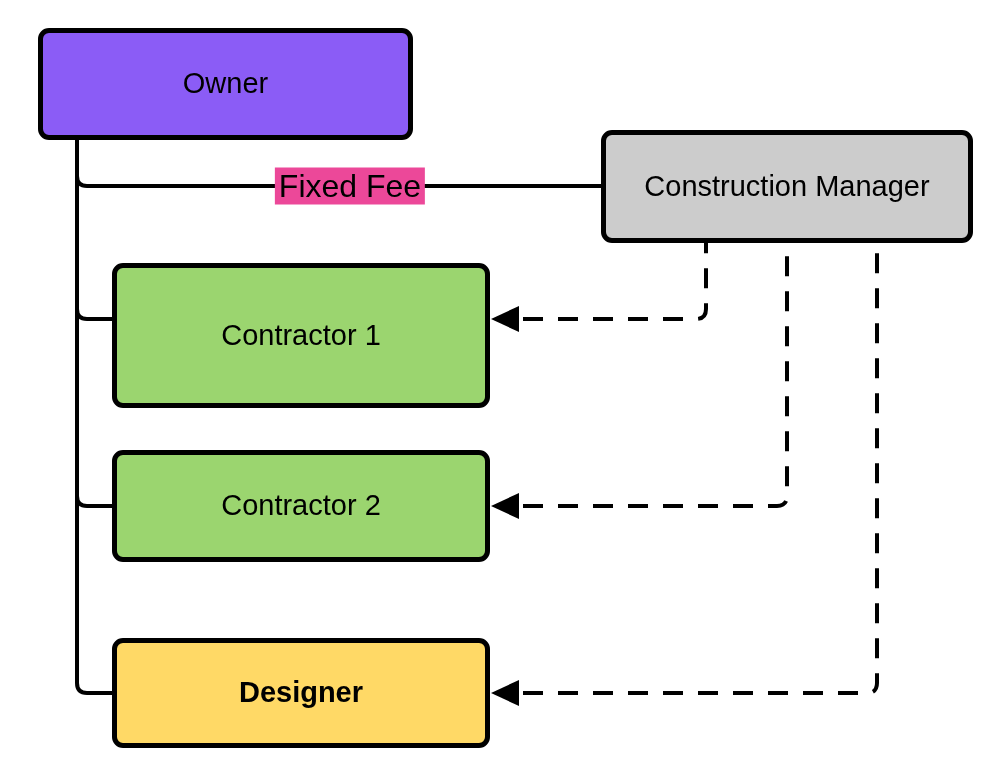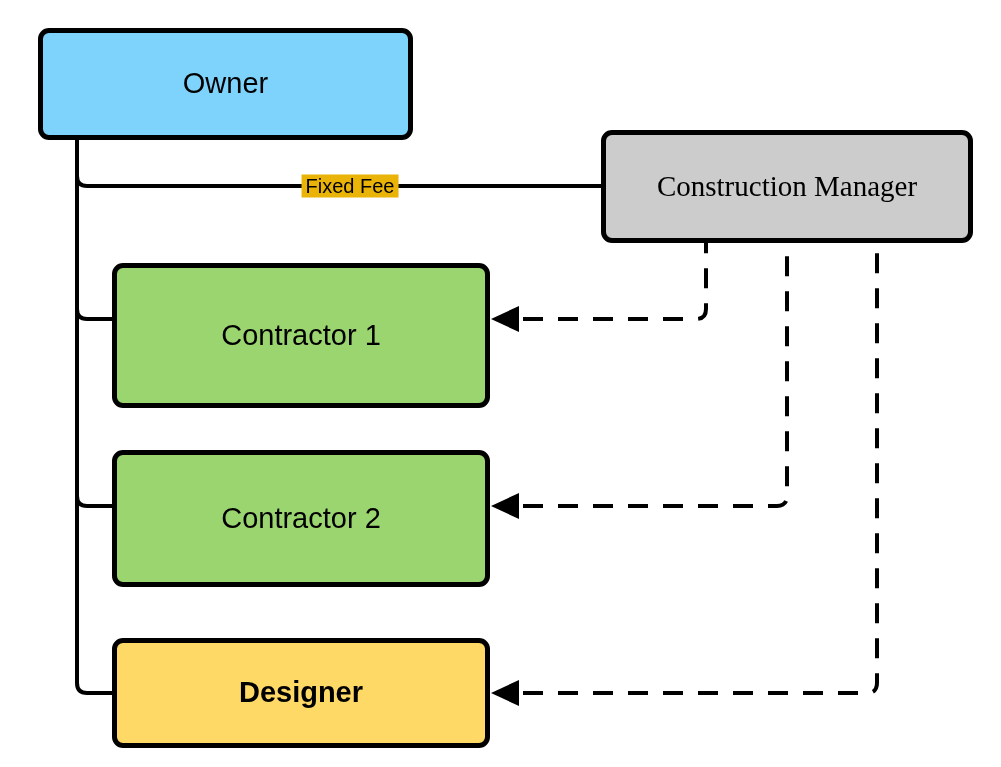"Owner" div.node { background-color: #7dd3fc -> #8b5cf6 }
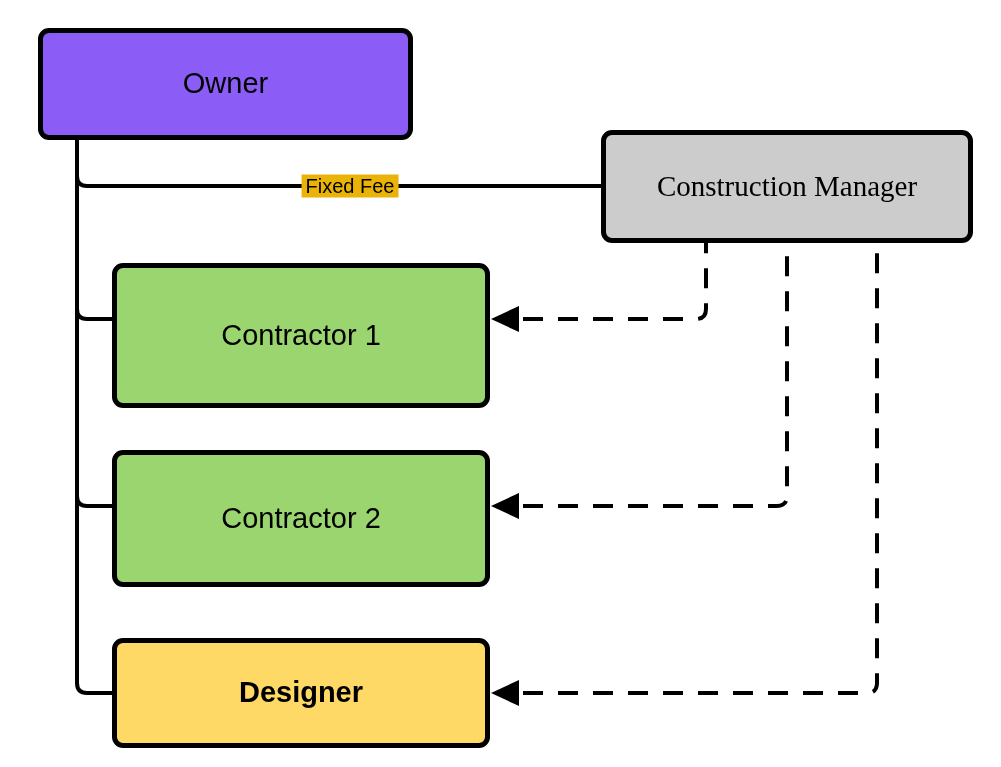"Fixed Fee" .edge-label { background: #eab308 -> #ec4899; font-size: 20px -> 32px }
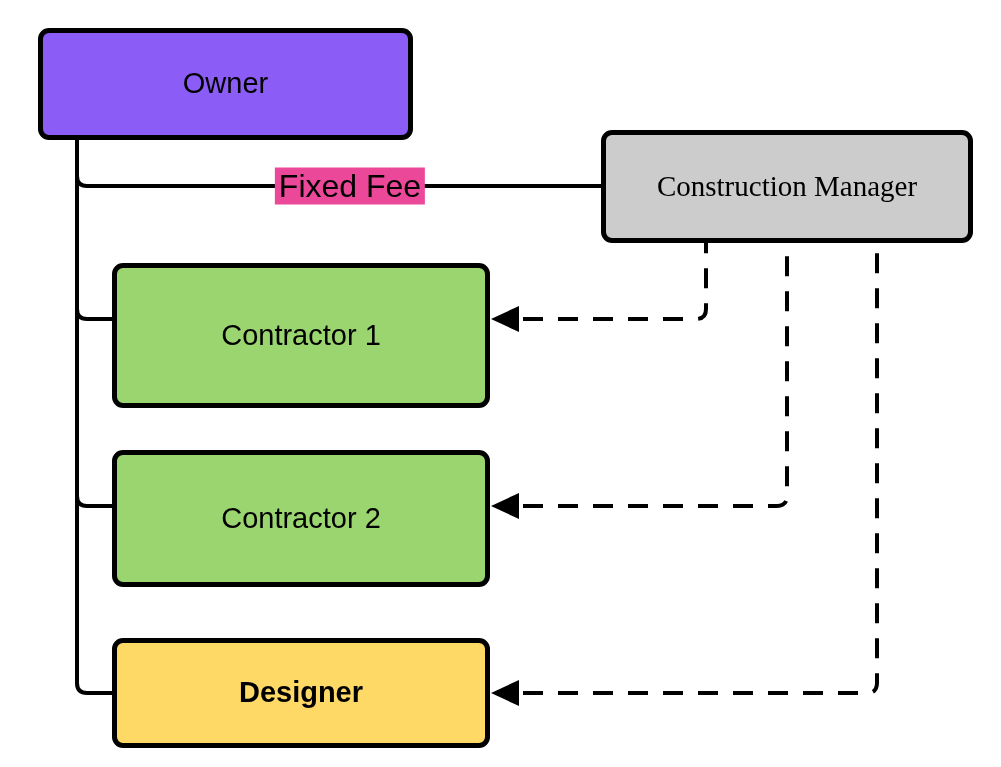"Construction Manager" .node-cm { font-family: Liberation Serif, serif -> none }
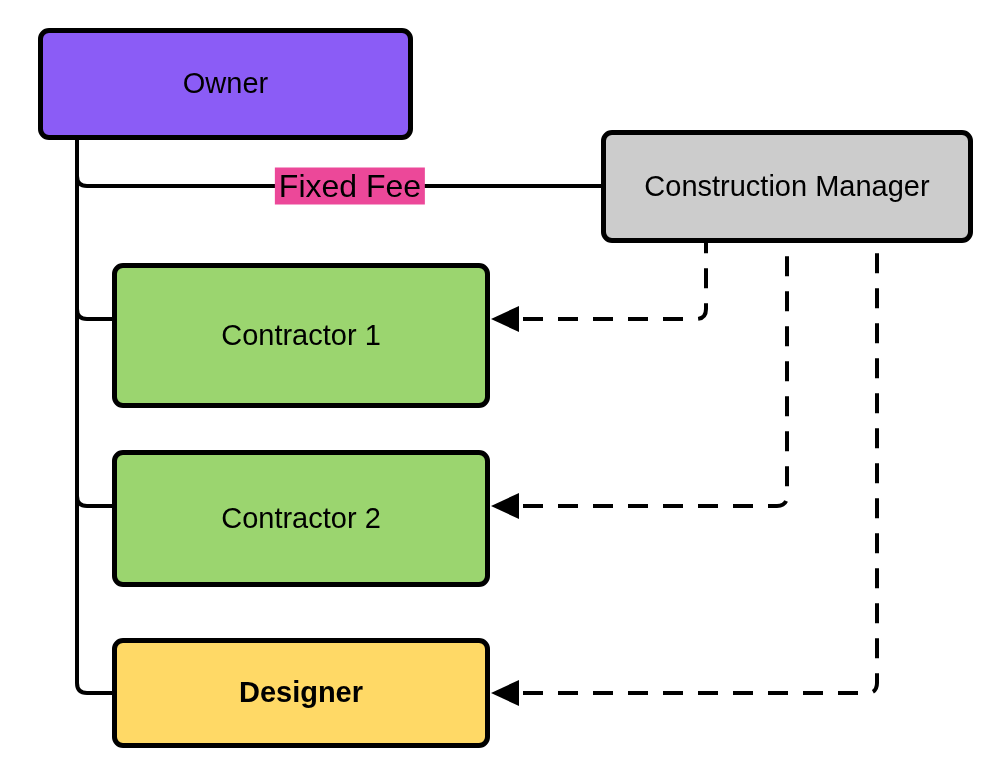"Contractor 2" .node-contractor2 { height: 137px -> 112px }
